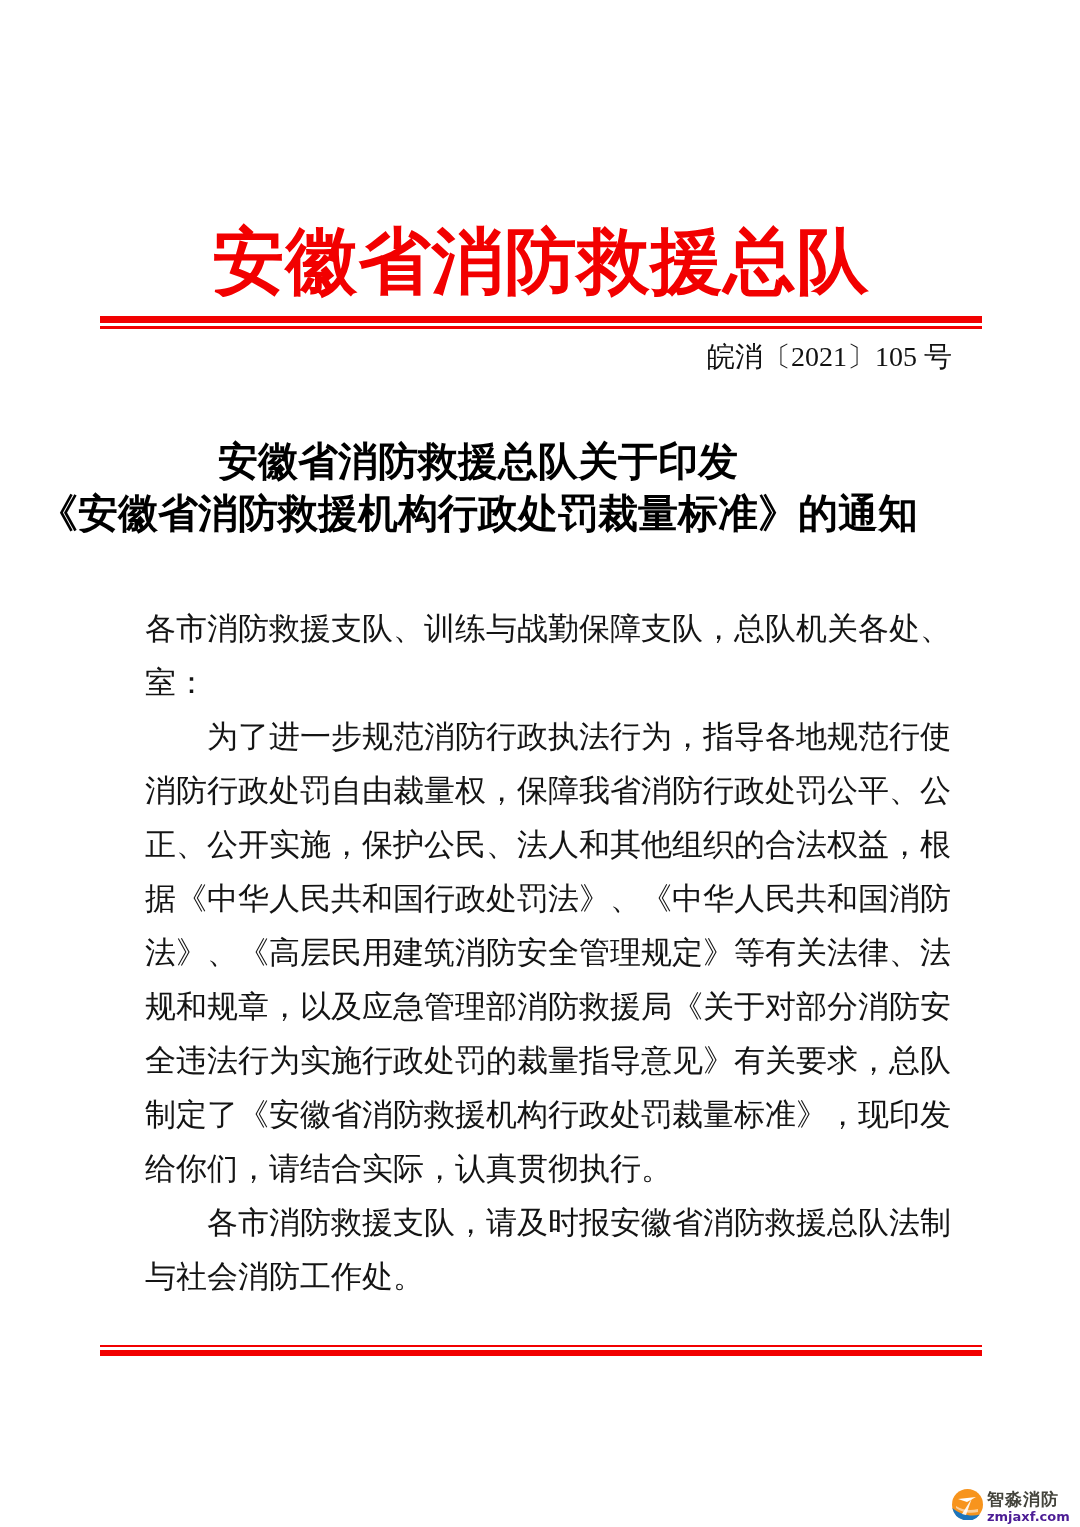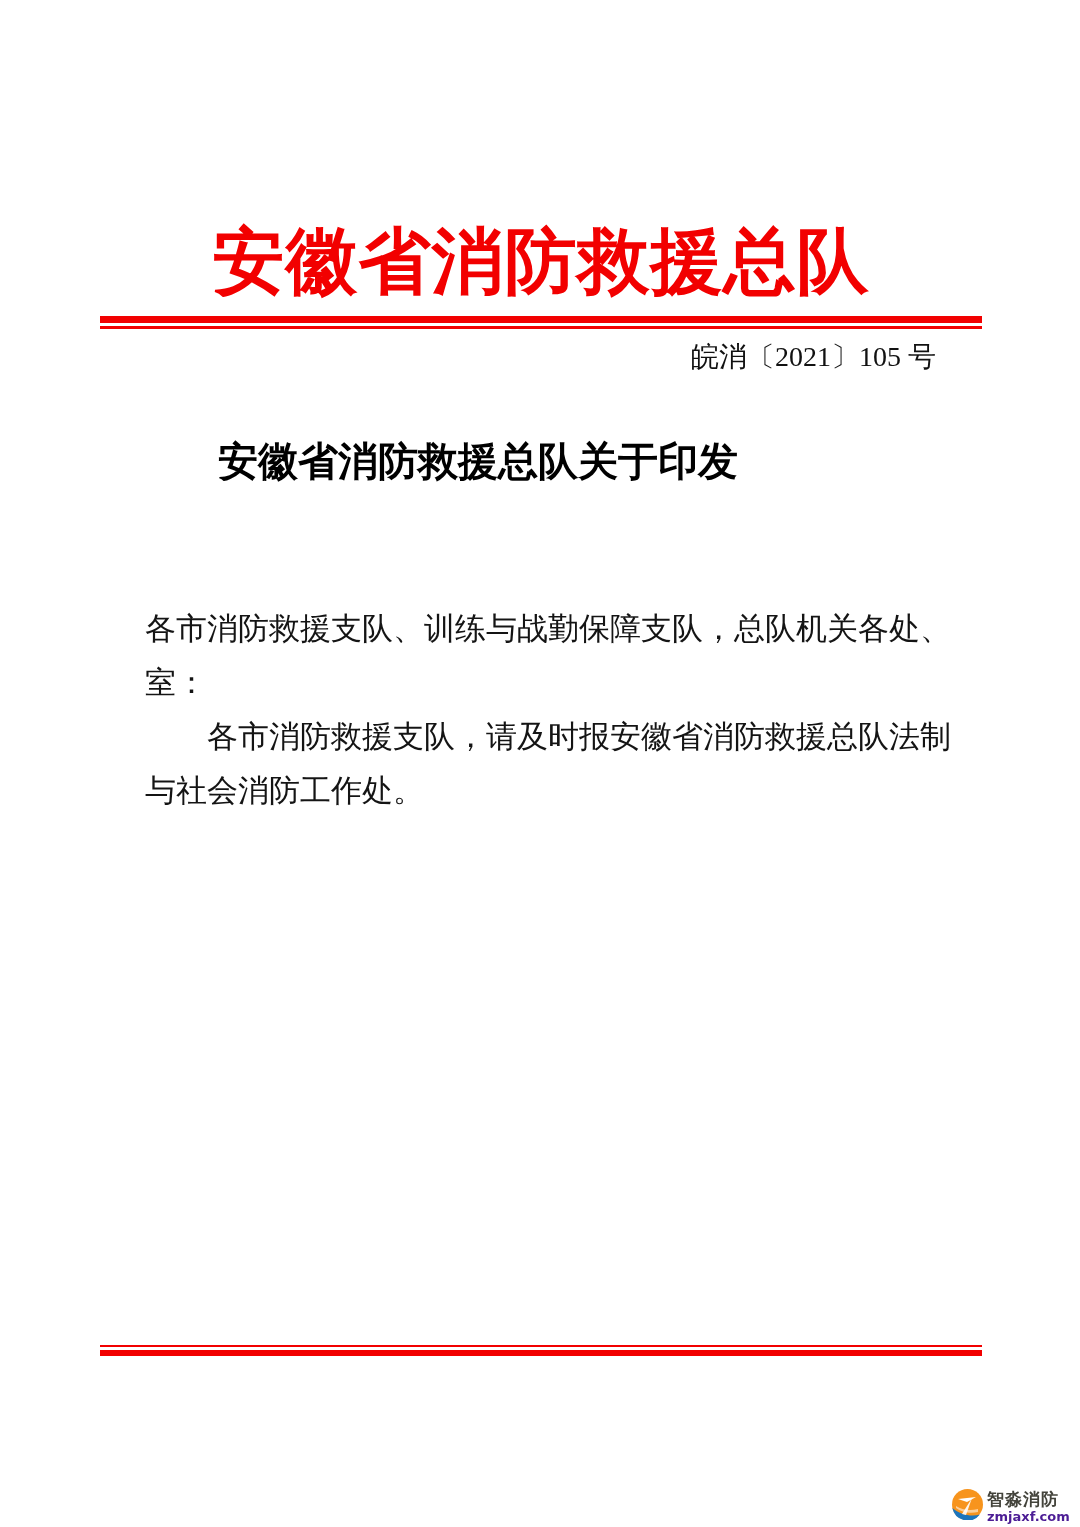"皖消〔2021〕105 号" .doc-number { left: 84px -> 100px }
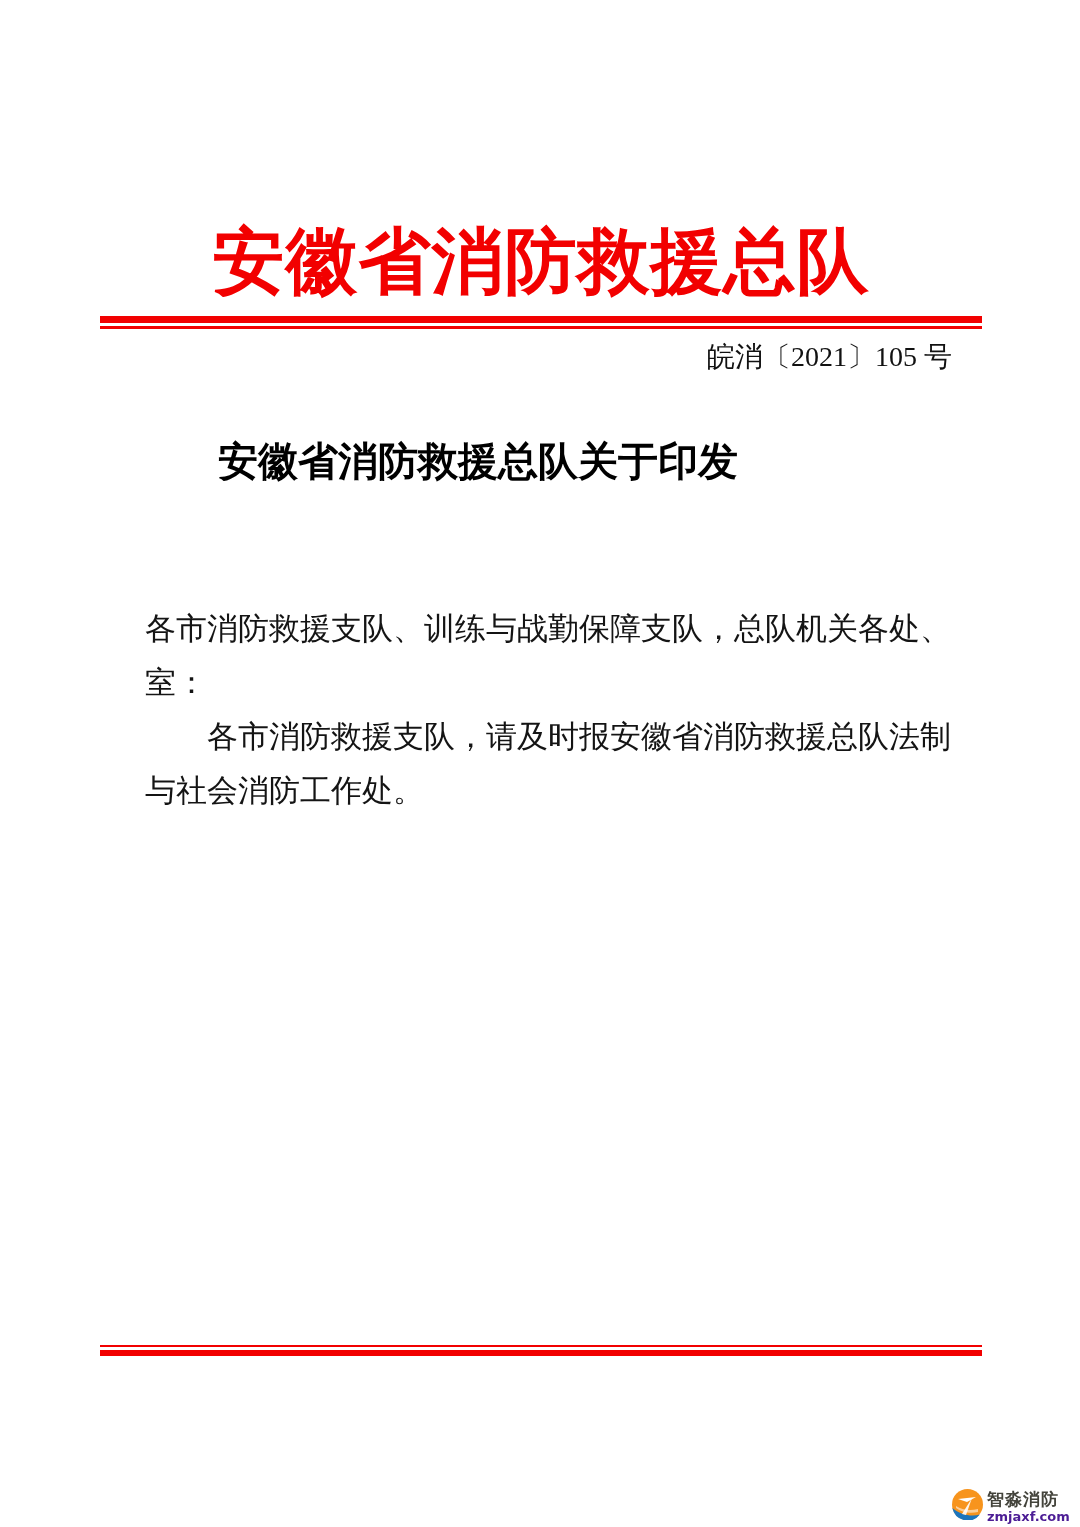"《安徽省消防救援机构行政处罚裁量标准》的通知" span { html: none -> <span>《安徽省消防救援机构行政处罚裁量标准》的通知</span> }
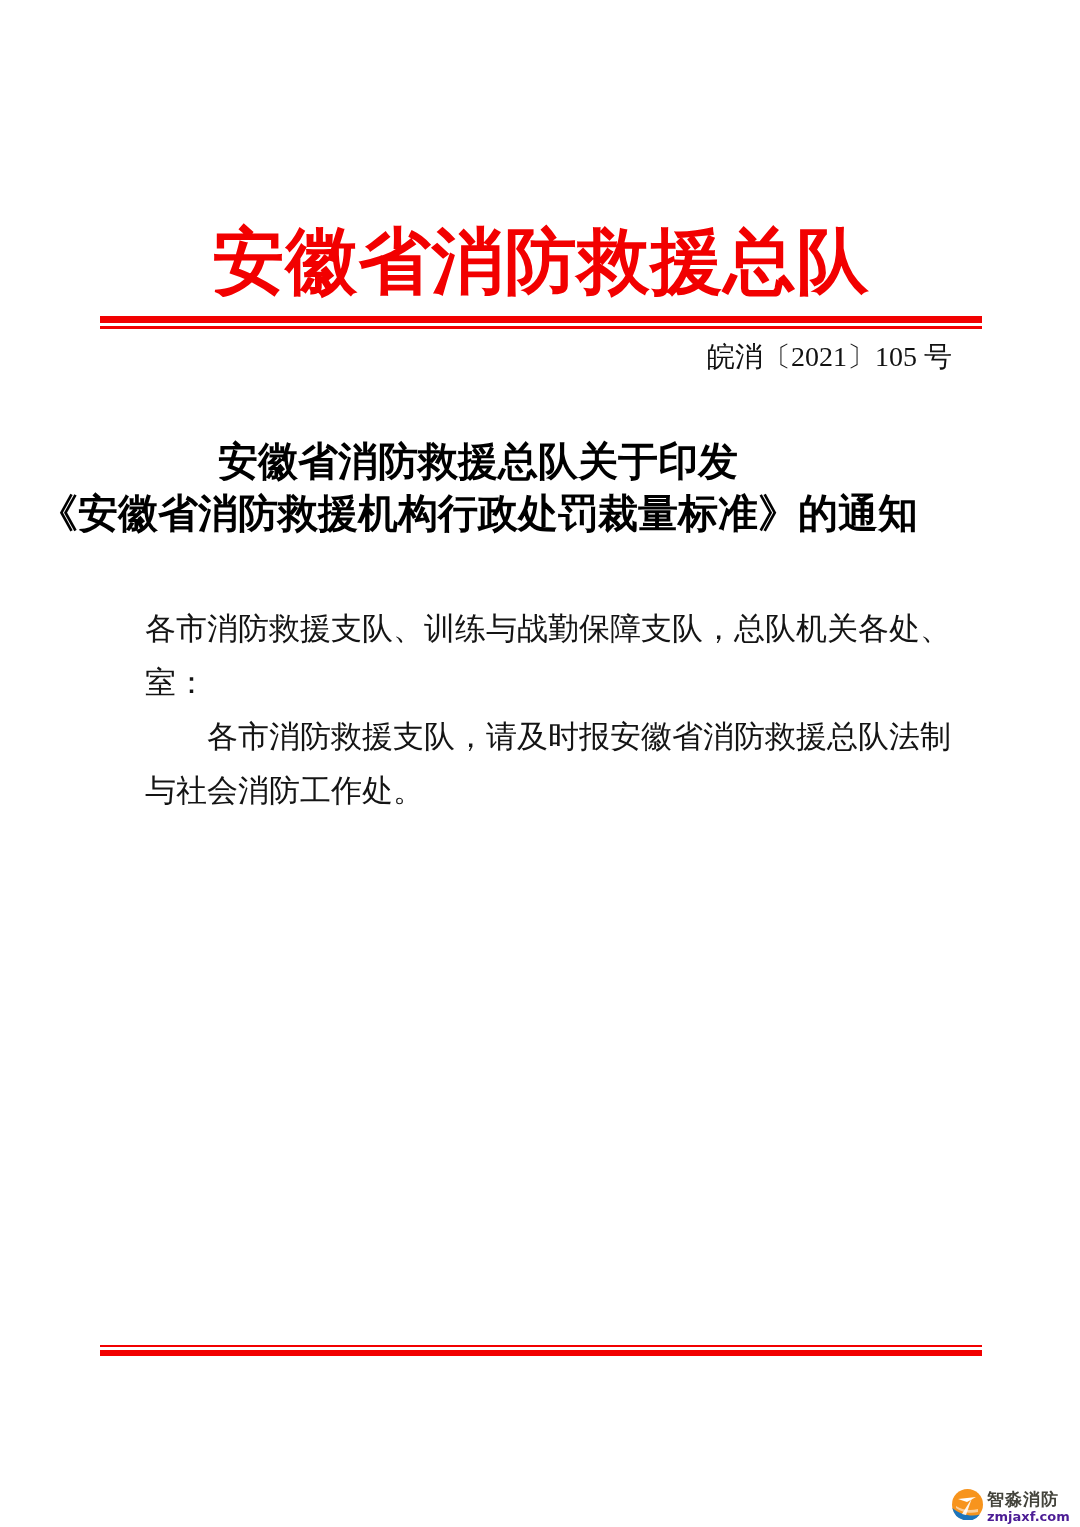"为了进一步规范消防行政执法行为，指导各地规范行使消防行政处罚自由裁量权，保障我省" p.indent { html: none -> <p>为了进一步规范消防行政执法行为，指导各地规范行使消防行政处罚自由裁量权，保障我省消防行政处罚公平、公正、公开实施，保护公民、法人和其他组织的合法权益，根据《中华人民共和国行政处罚法》、《中华人民共和国消防法》、《高层民用建筑消防安全管理规定》等有关法律、法规和规章，以及应急管理部消防救援局《关于对部分消防安全违法行为实施行政处罚的裁量指导意见》有关要求，总队制定了《安徽省消防救援机构行政处罚裁量标准》，现印发给你们，请结合实际，认真贯彻执行。</p> }
